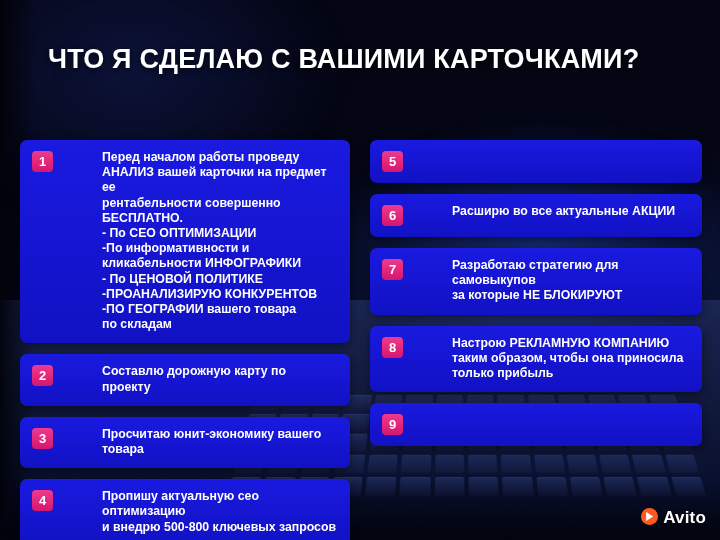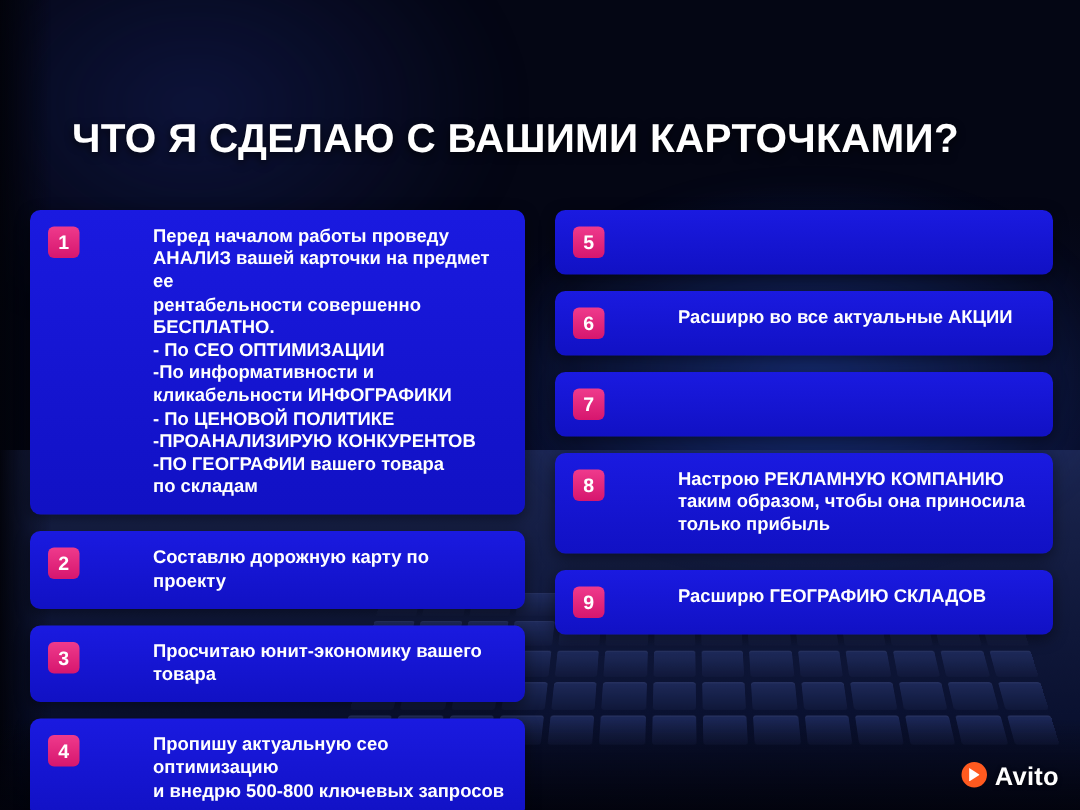"ЧТО Я СДЕЛАЮ С ВАШИМИ" .header { align-items: flex-end -> flex-start }
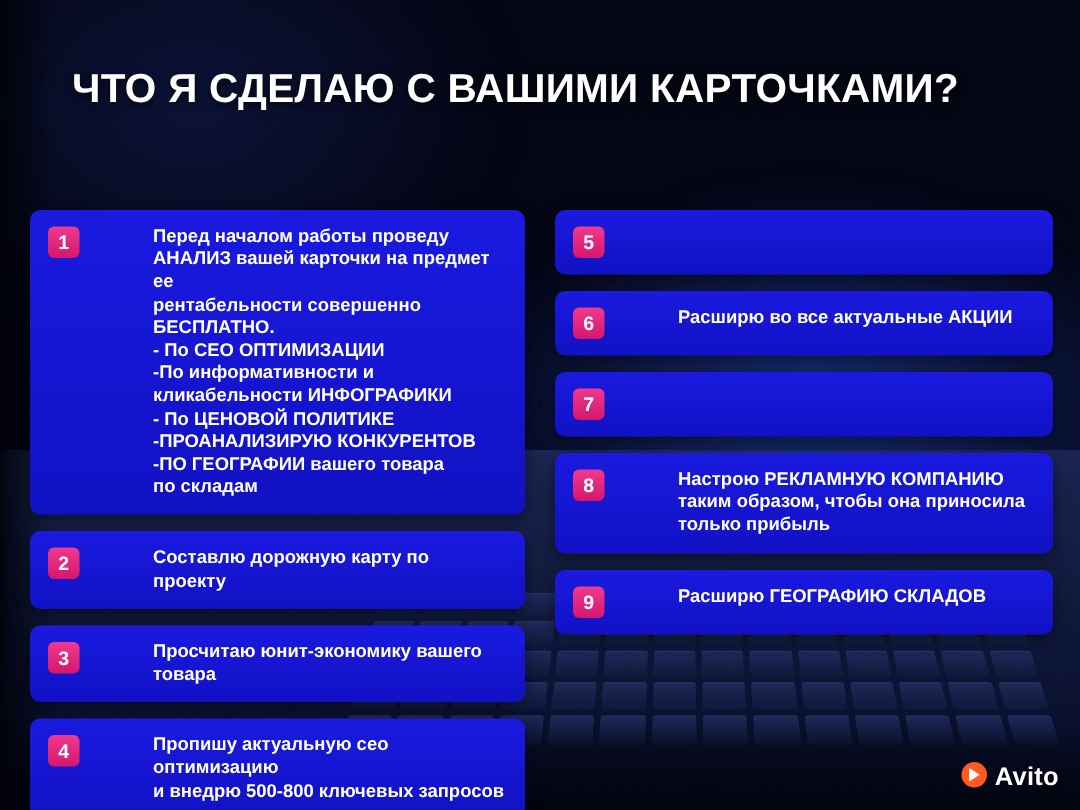"Разработаю стратегию для самовыкупов" div.ctext { html: none -> <div>Разработаю стратегию для самовыкупов за которые НЕ БЛОКИРУЮТ</div> }
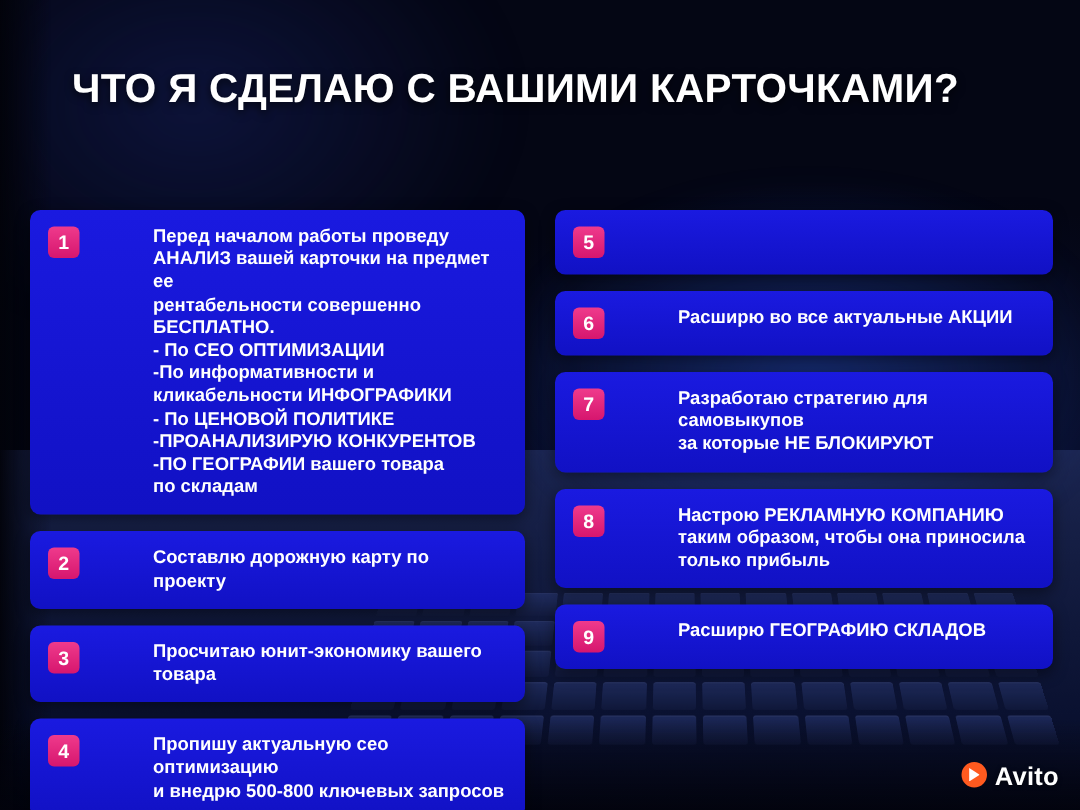"Расширю ГЕОГРАФИЮ СКЛАДОВ" div.ctext { html: <div>Расширю ГЕОГРАФИЮ СКЛАДОВ</div> -> none }
